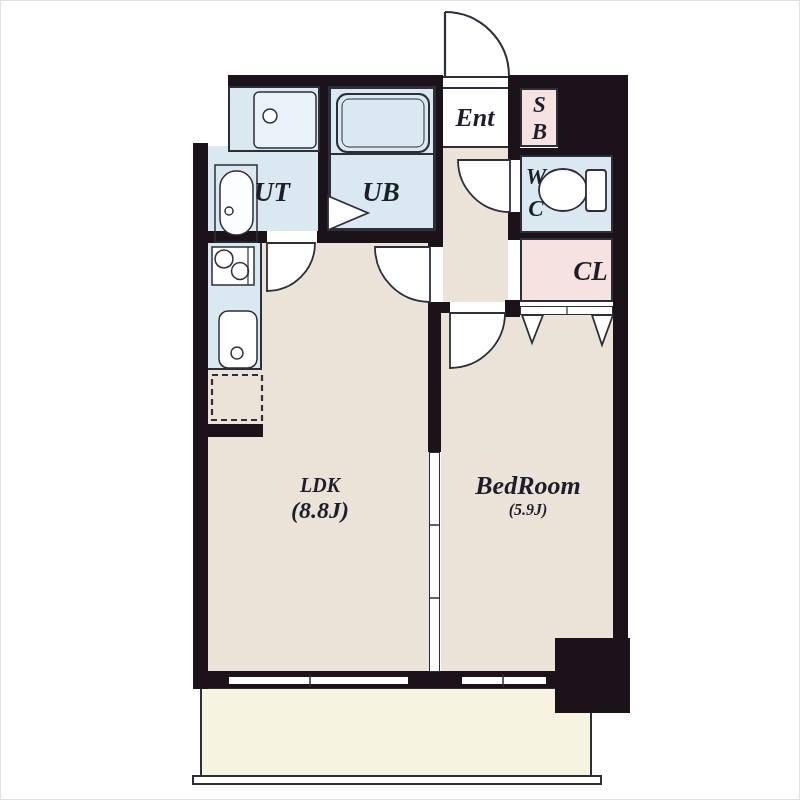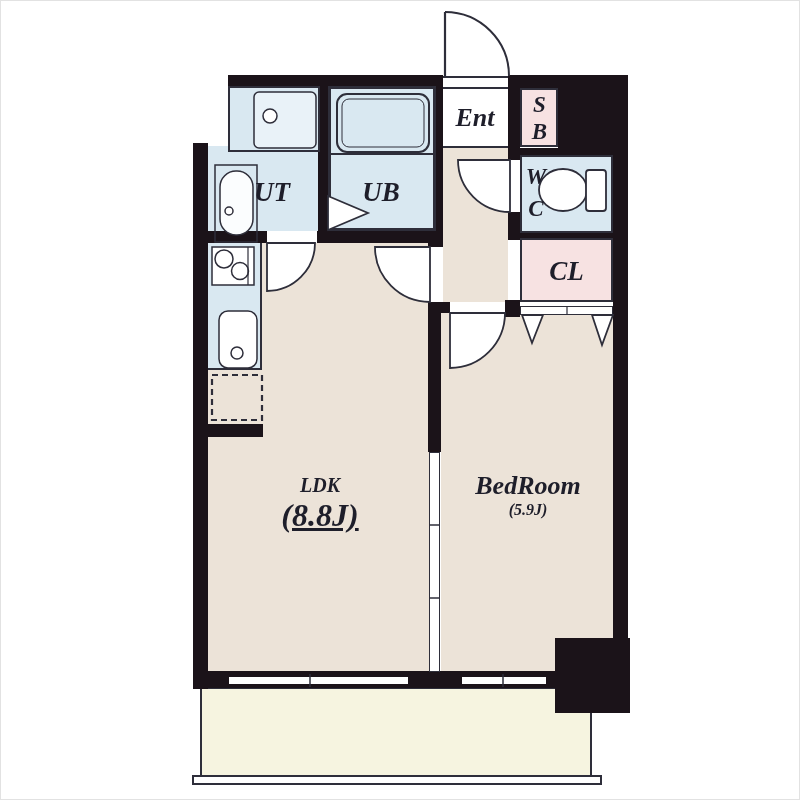"CL" div.lbl { left: 520px -> 544px }
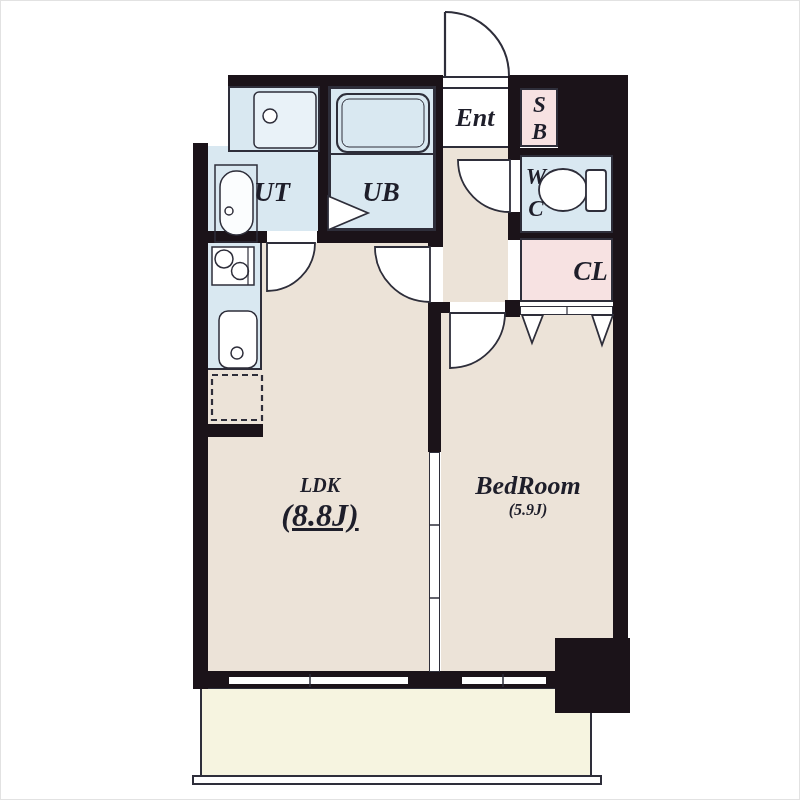"(8.8J)" div { font-size: 32px -> 24px; text-decoration: underline -> none }
